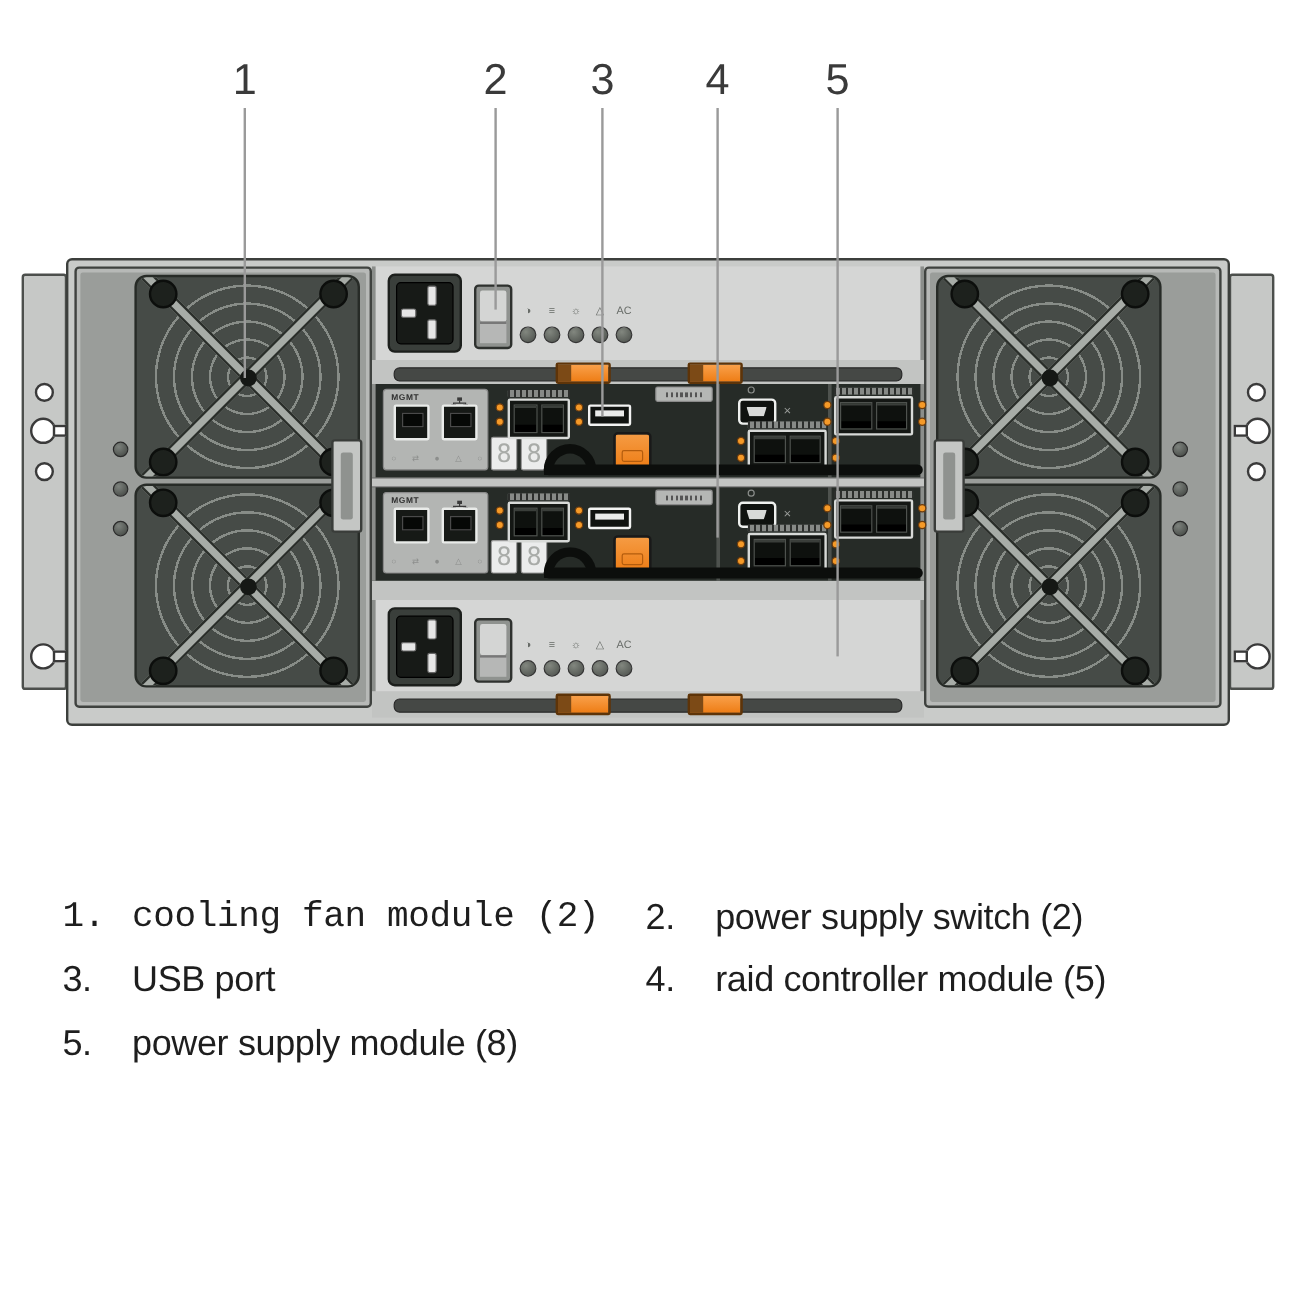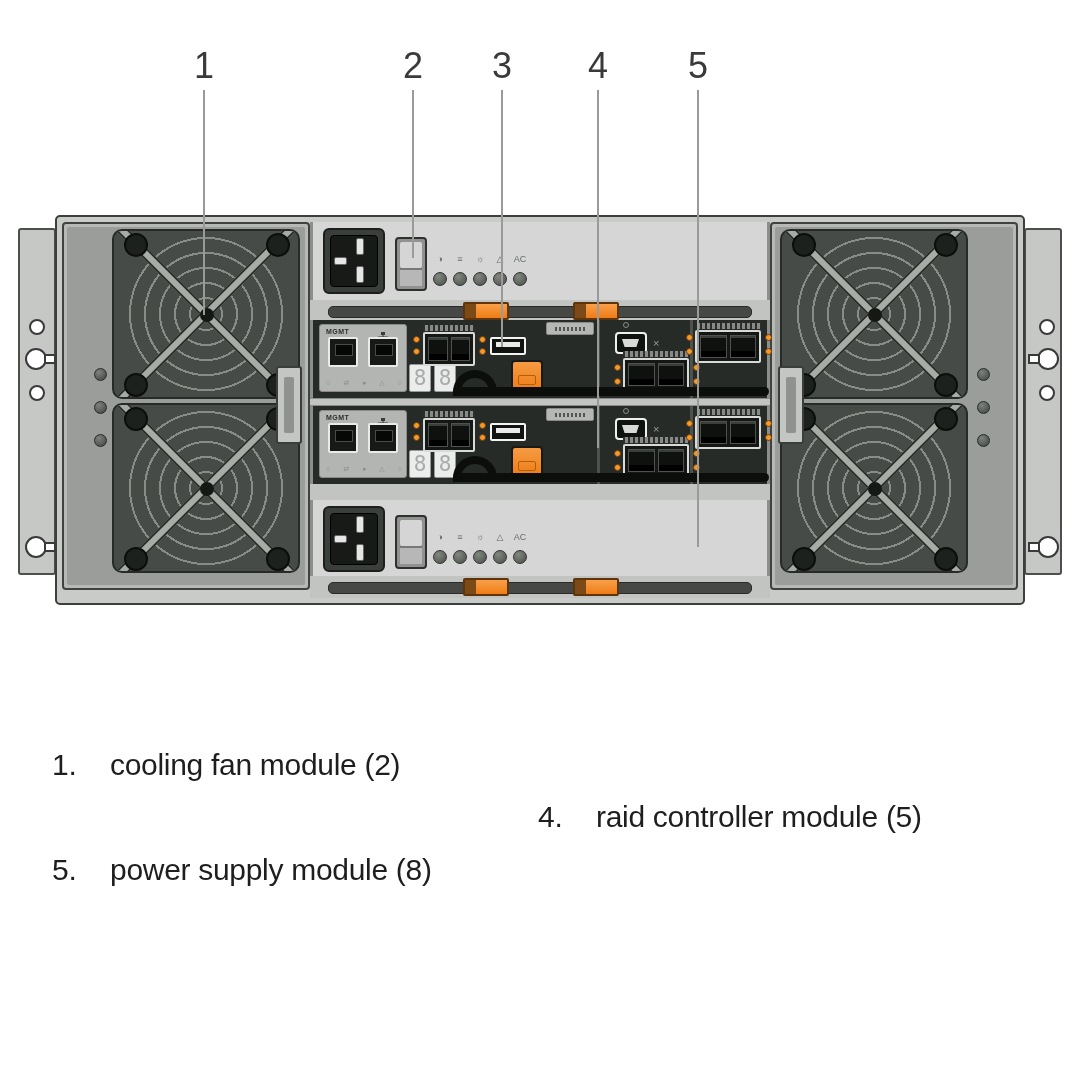"1. cooling fan module (2)" .li1 { font-family: none -> Liberation Mono, monospace }
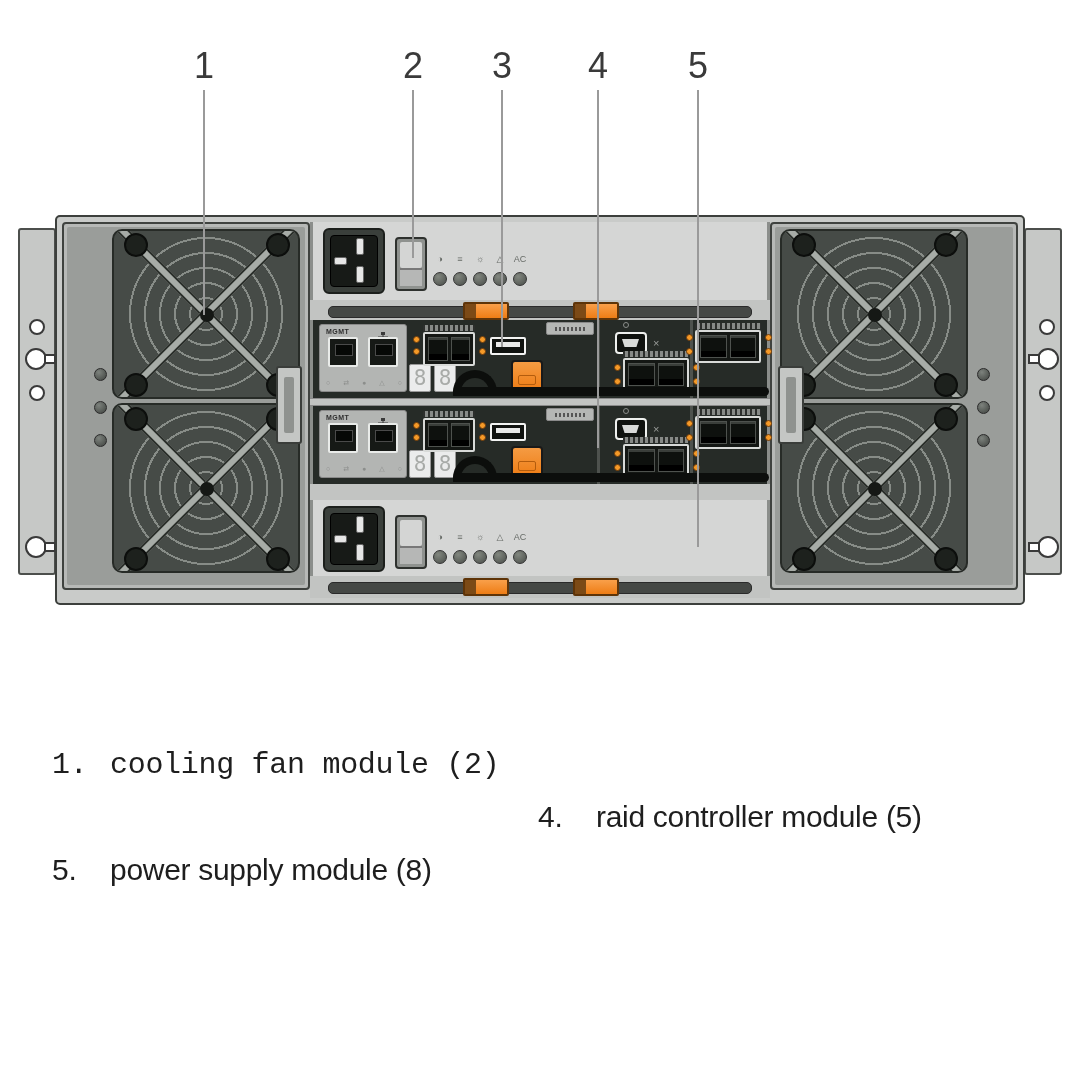"2. power supply switch (2)" div.legend-item { html: none -> <div> <span>2.</span><span>power supply switch (2)</span> </div> }
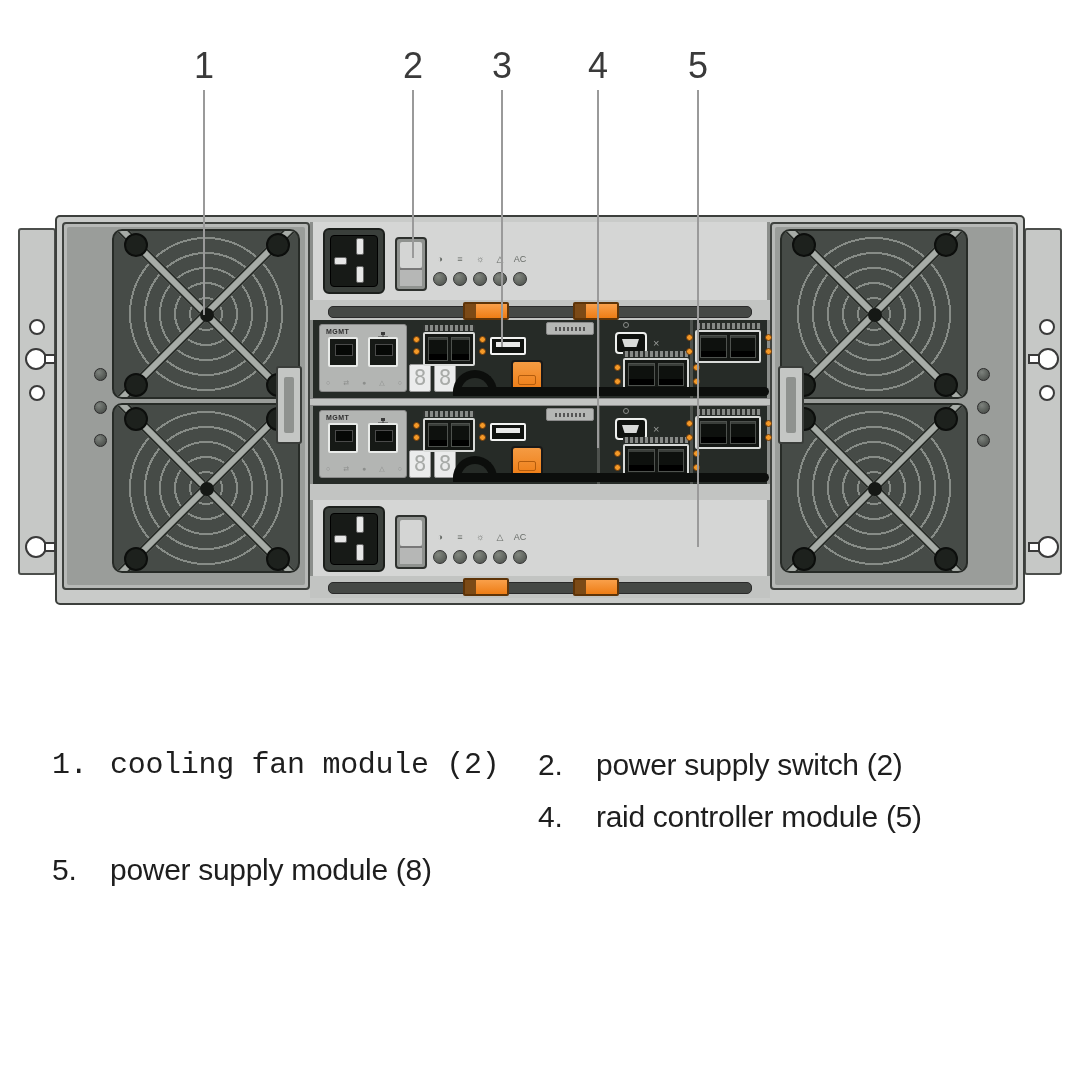"3. USB port" div.legend-item { html: none -> <div> <span>3.</span><span>USB port</span> </div> }
